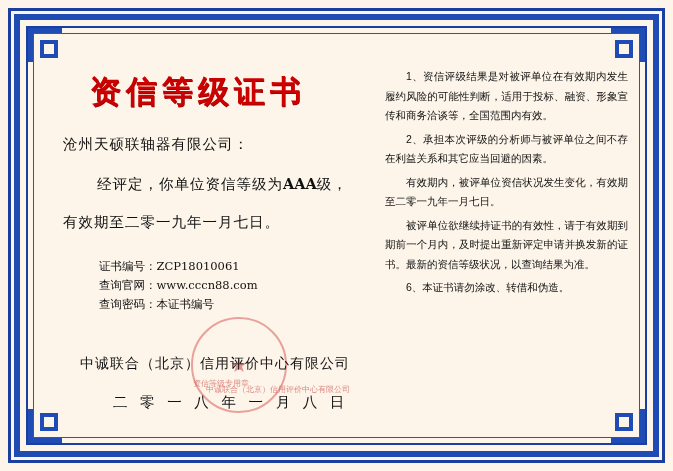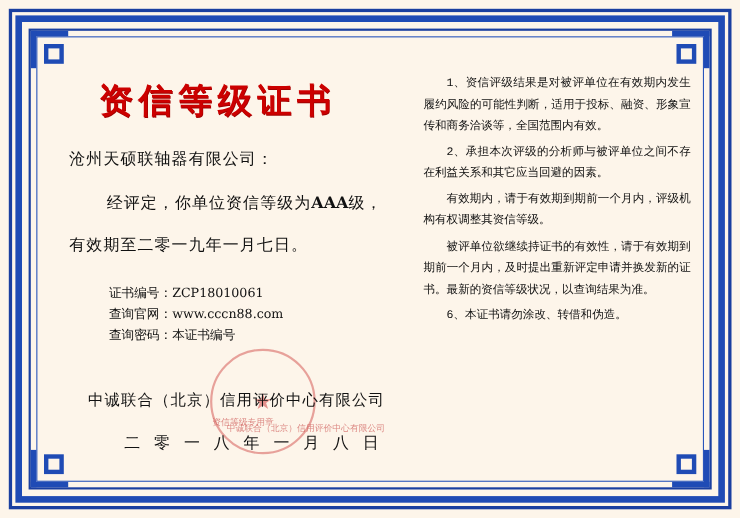"1、资信评级结果是对被评单位在有效期内发生履约风险的可能性判断，适用于投标、融资" .remarks-body { font-family: Liberation Mono, monospace -> Liberation Sans, sans-serif }
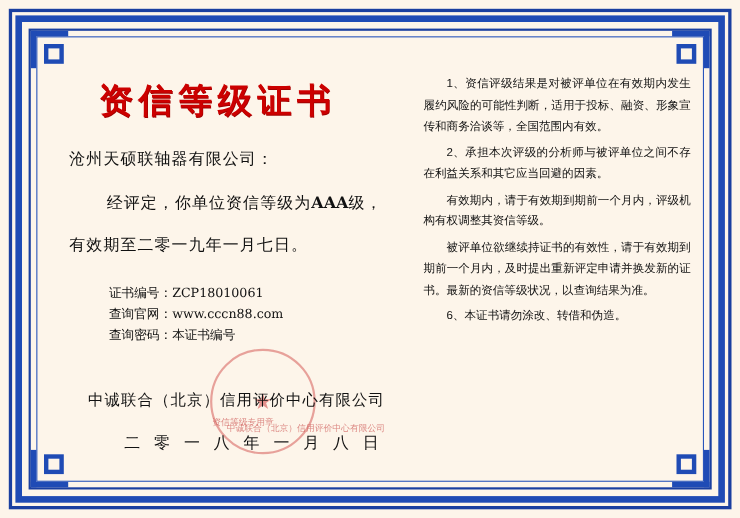"有效期内，请于有效期到期前一个月内，评级机构有权调整其资信等级。" p.indent { text: 请于有效期到期前一个月内，评级机构有权调整其资信等级 -> 被评单位资信状况发生变化，有效期至二零一九年一月七日 }
